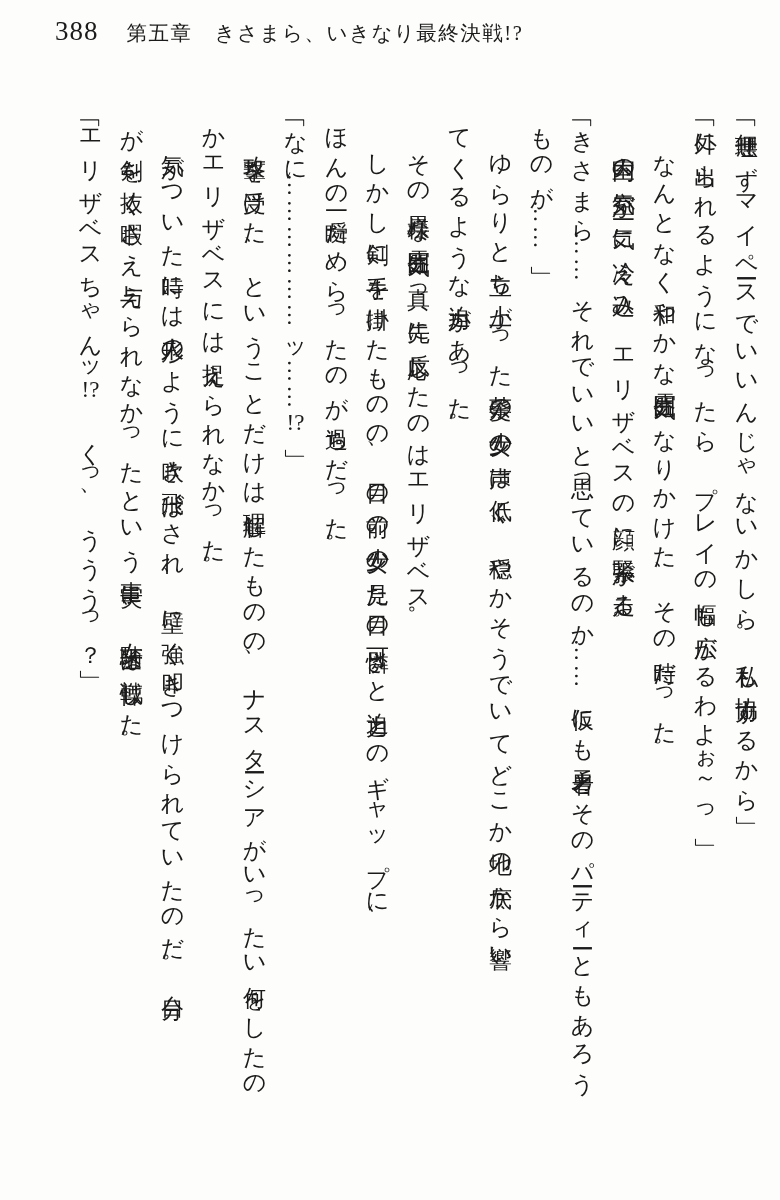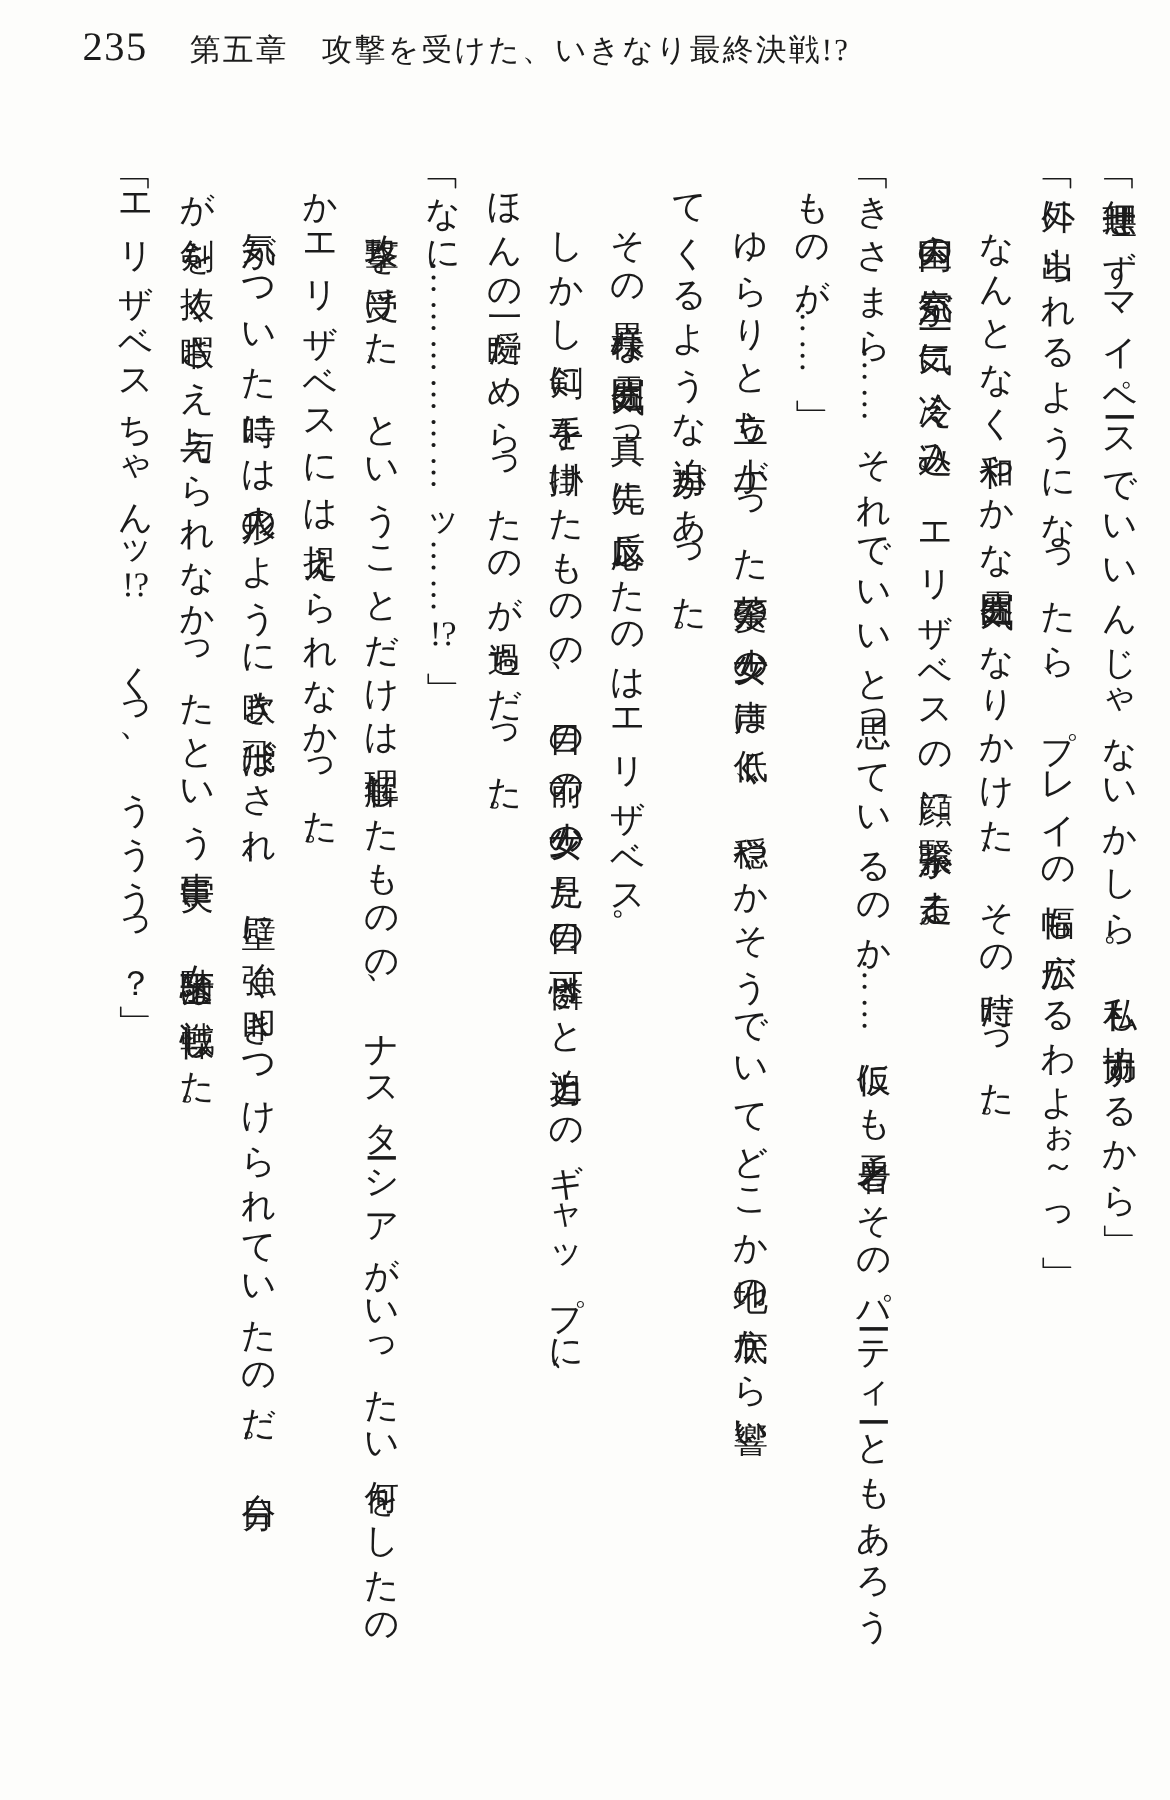"235" span.page-number { text: 235 -> 388 }
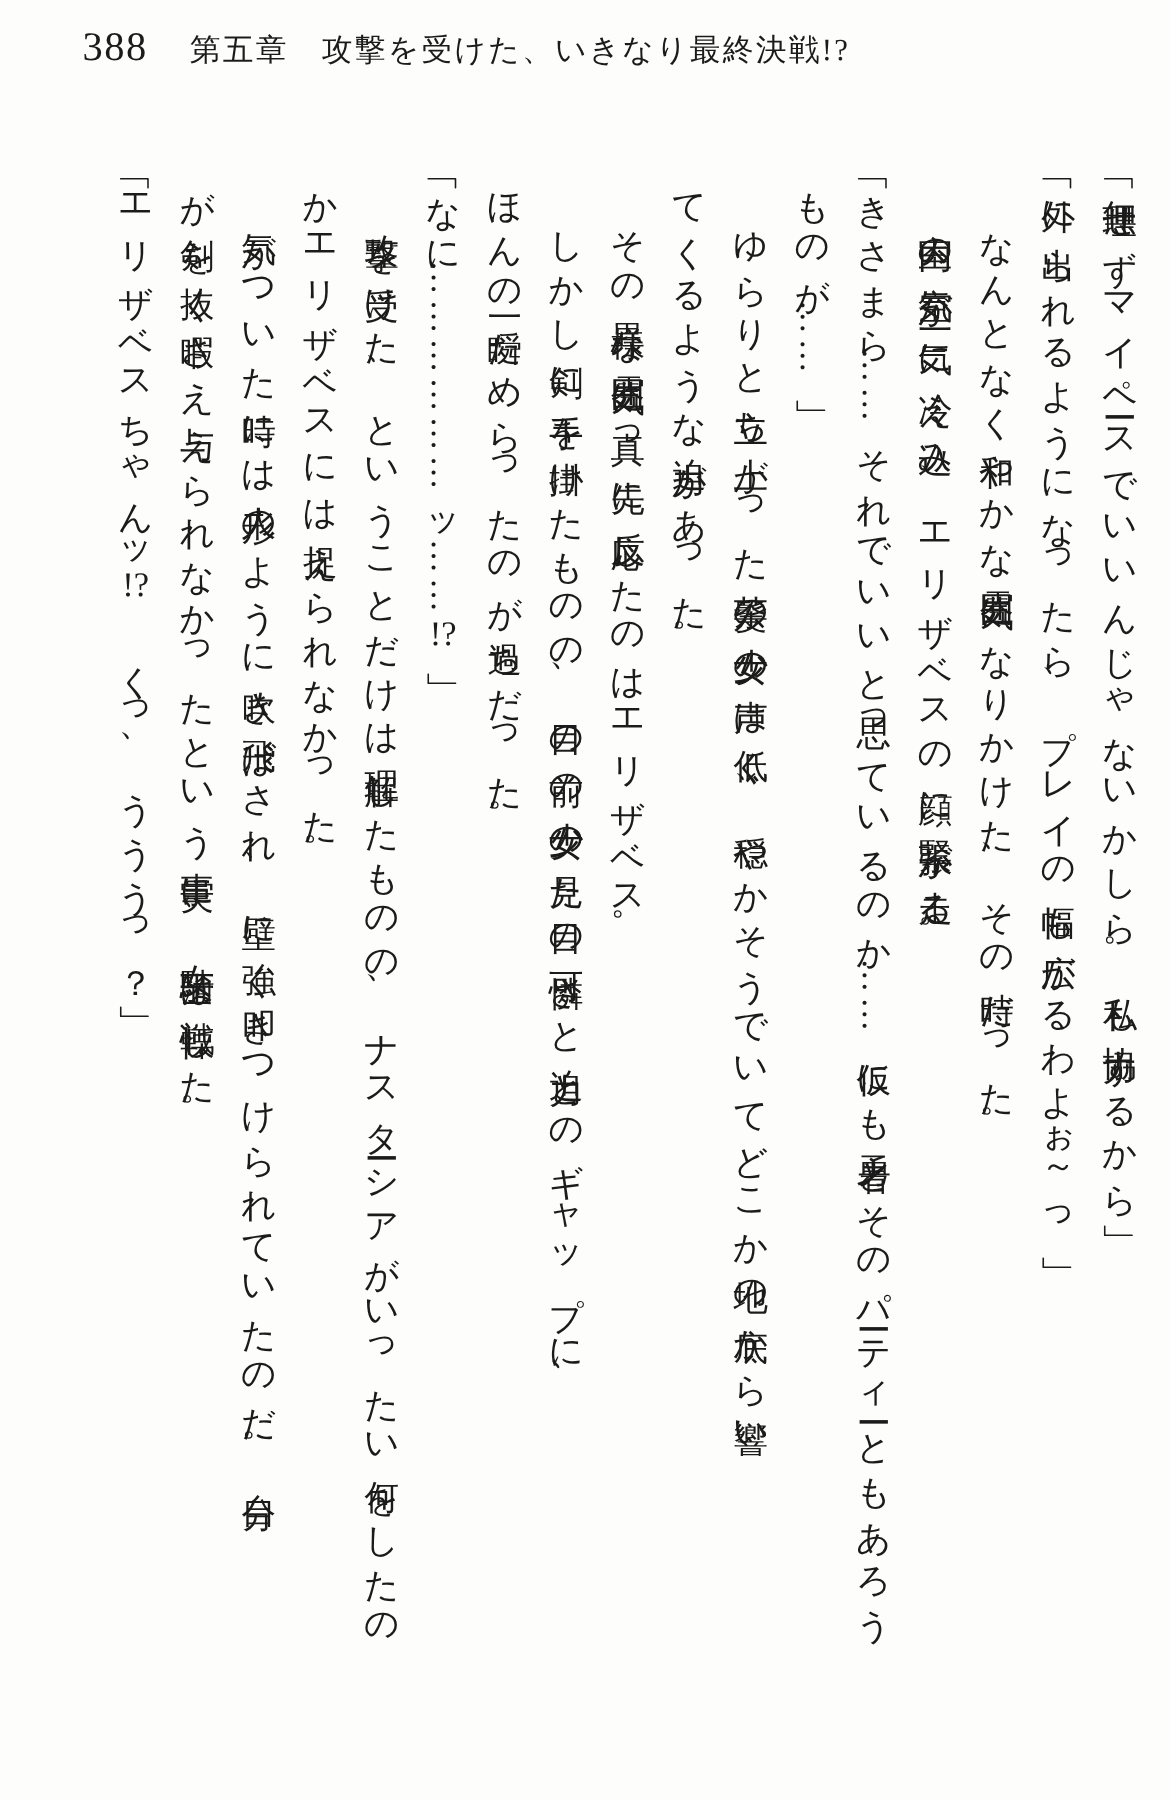"第五章 攻撃を受けた、いきなり最終決戦!?" span.chapter-title { text: 攻撃を受けた -> きさまら }
